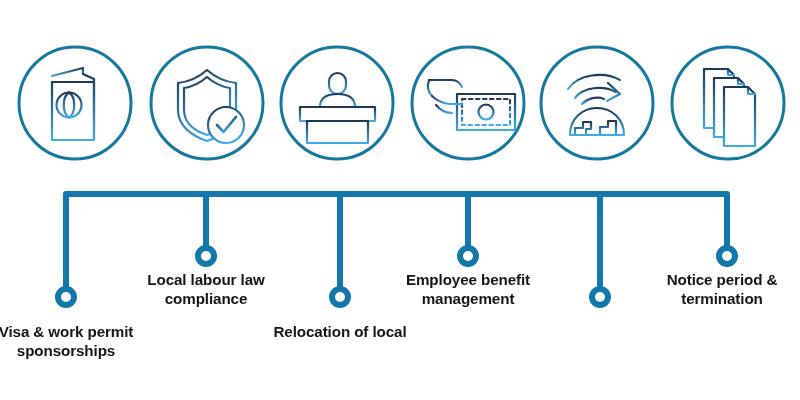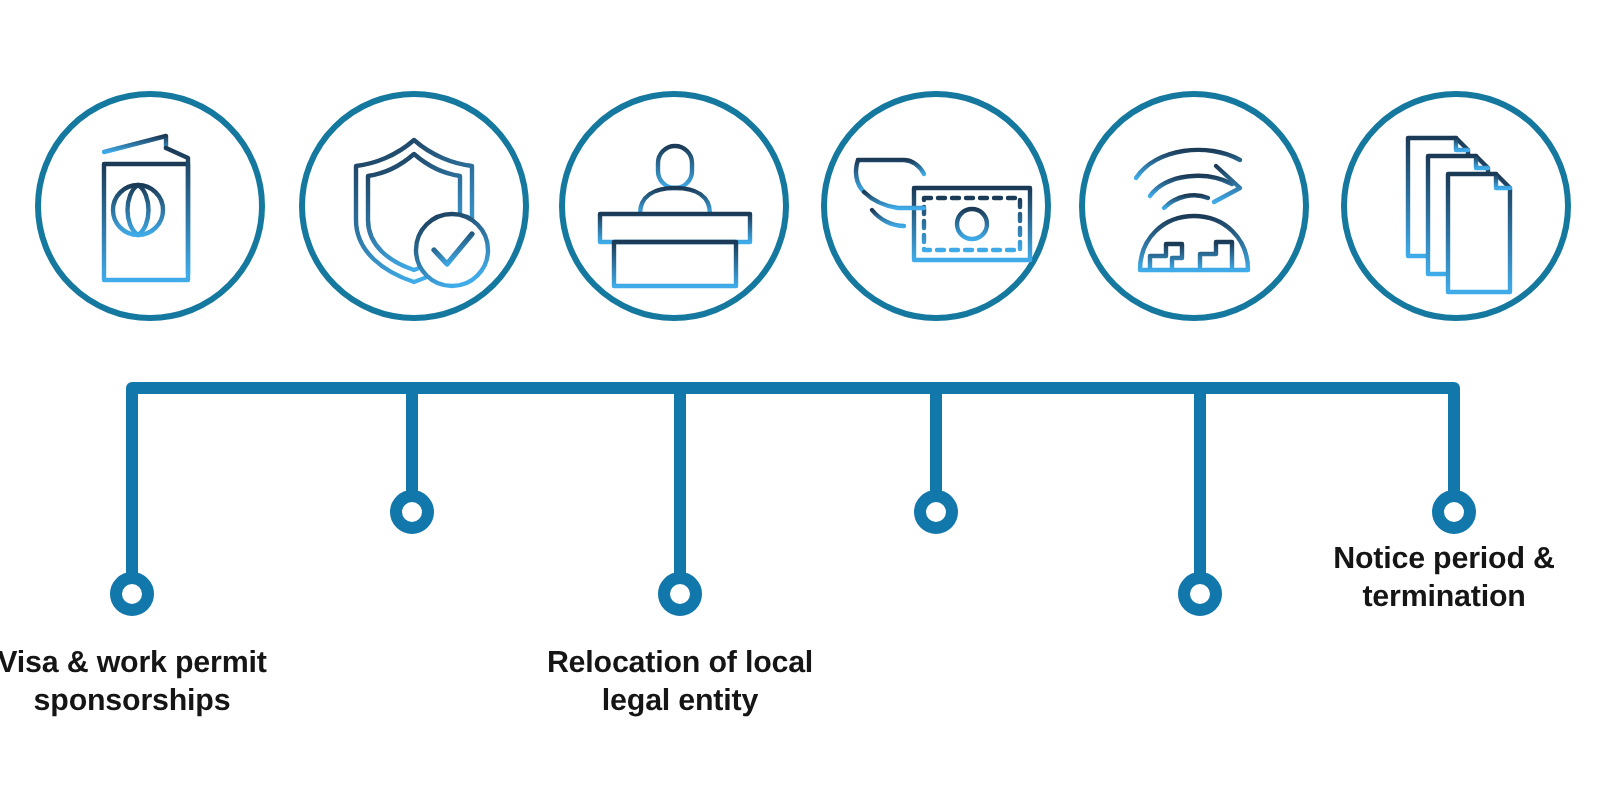"Local labour law" div.label { html: none -> <div> <div>Local labour law</div> <div>compliance</div> </div> }
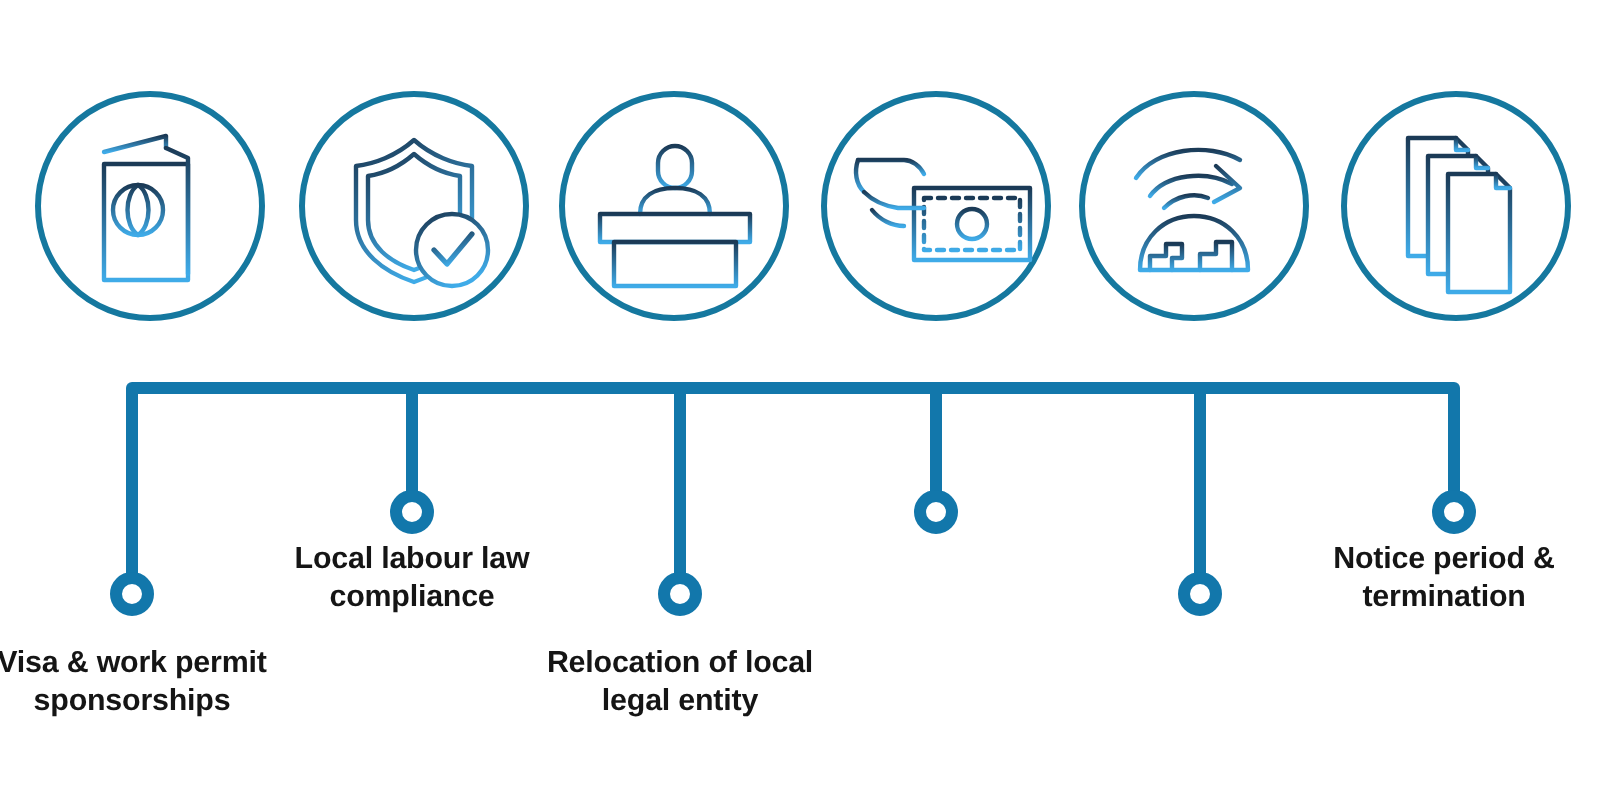"Employee benefit" div.label { html: none -> <div> <div>Employee benefit</div> <div>management</div> </div> }
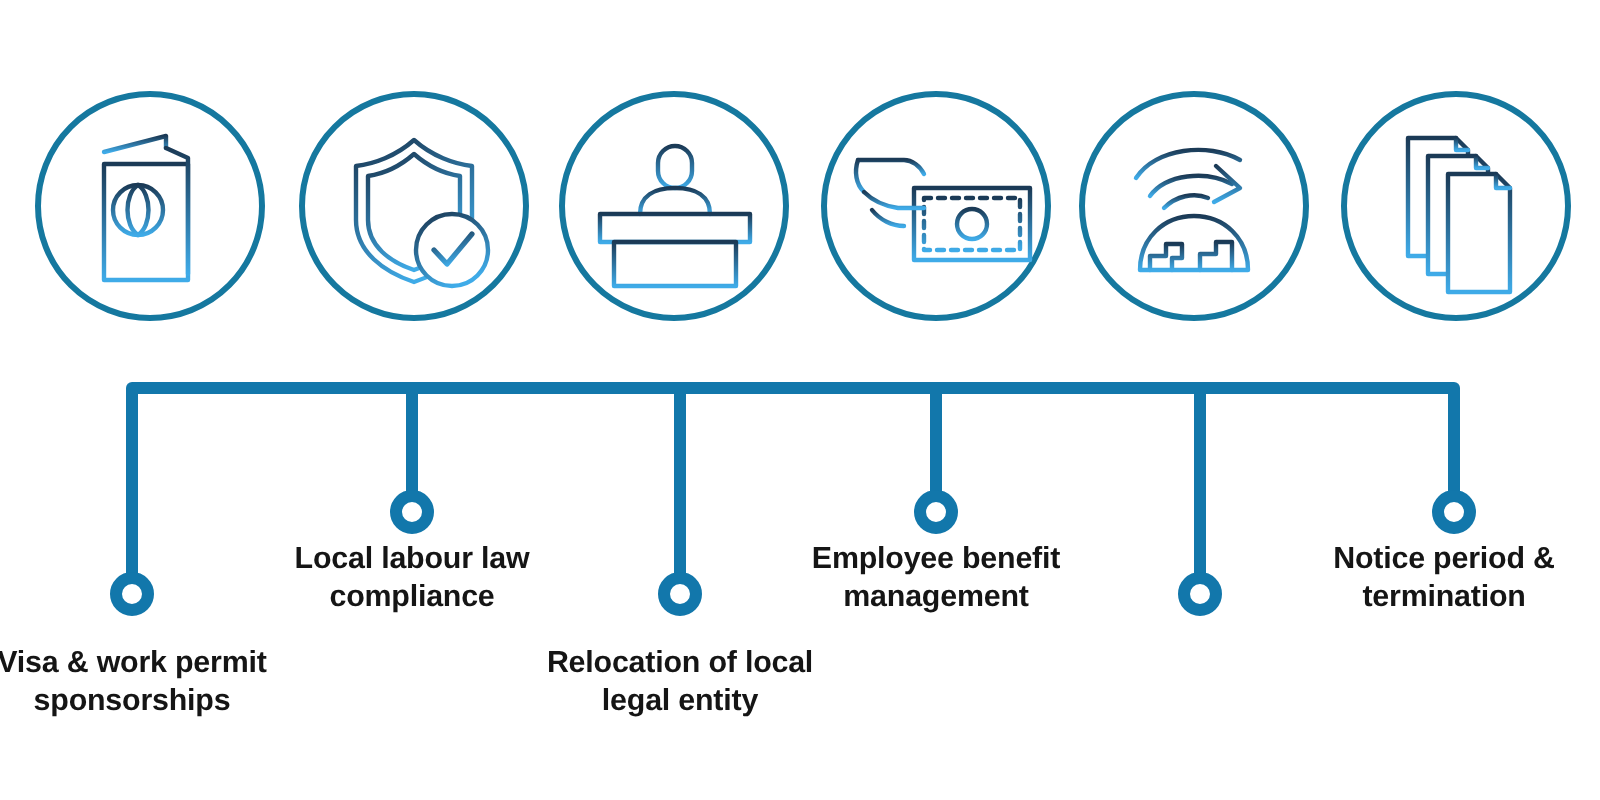"legal entity" div { html: <div>legal entity</div> -> none }
